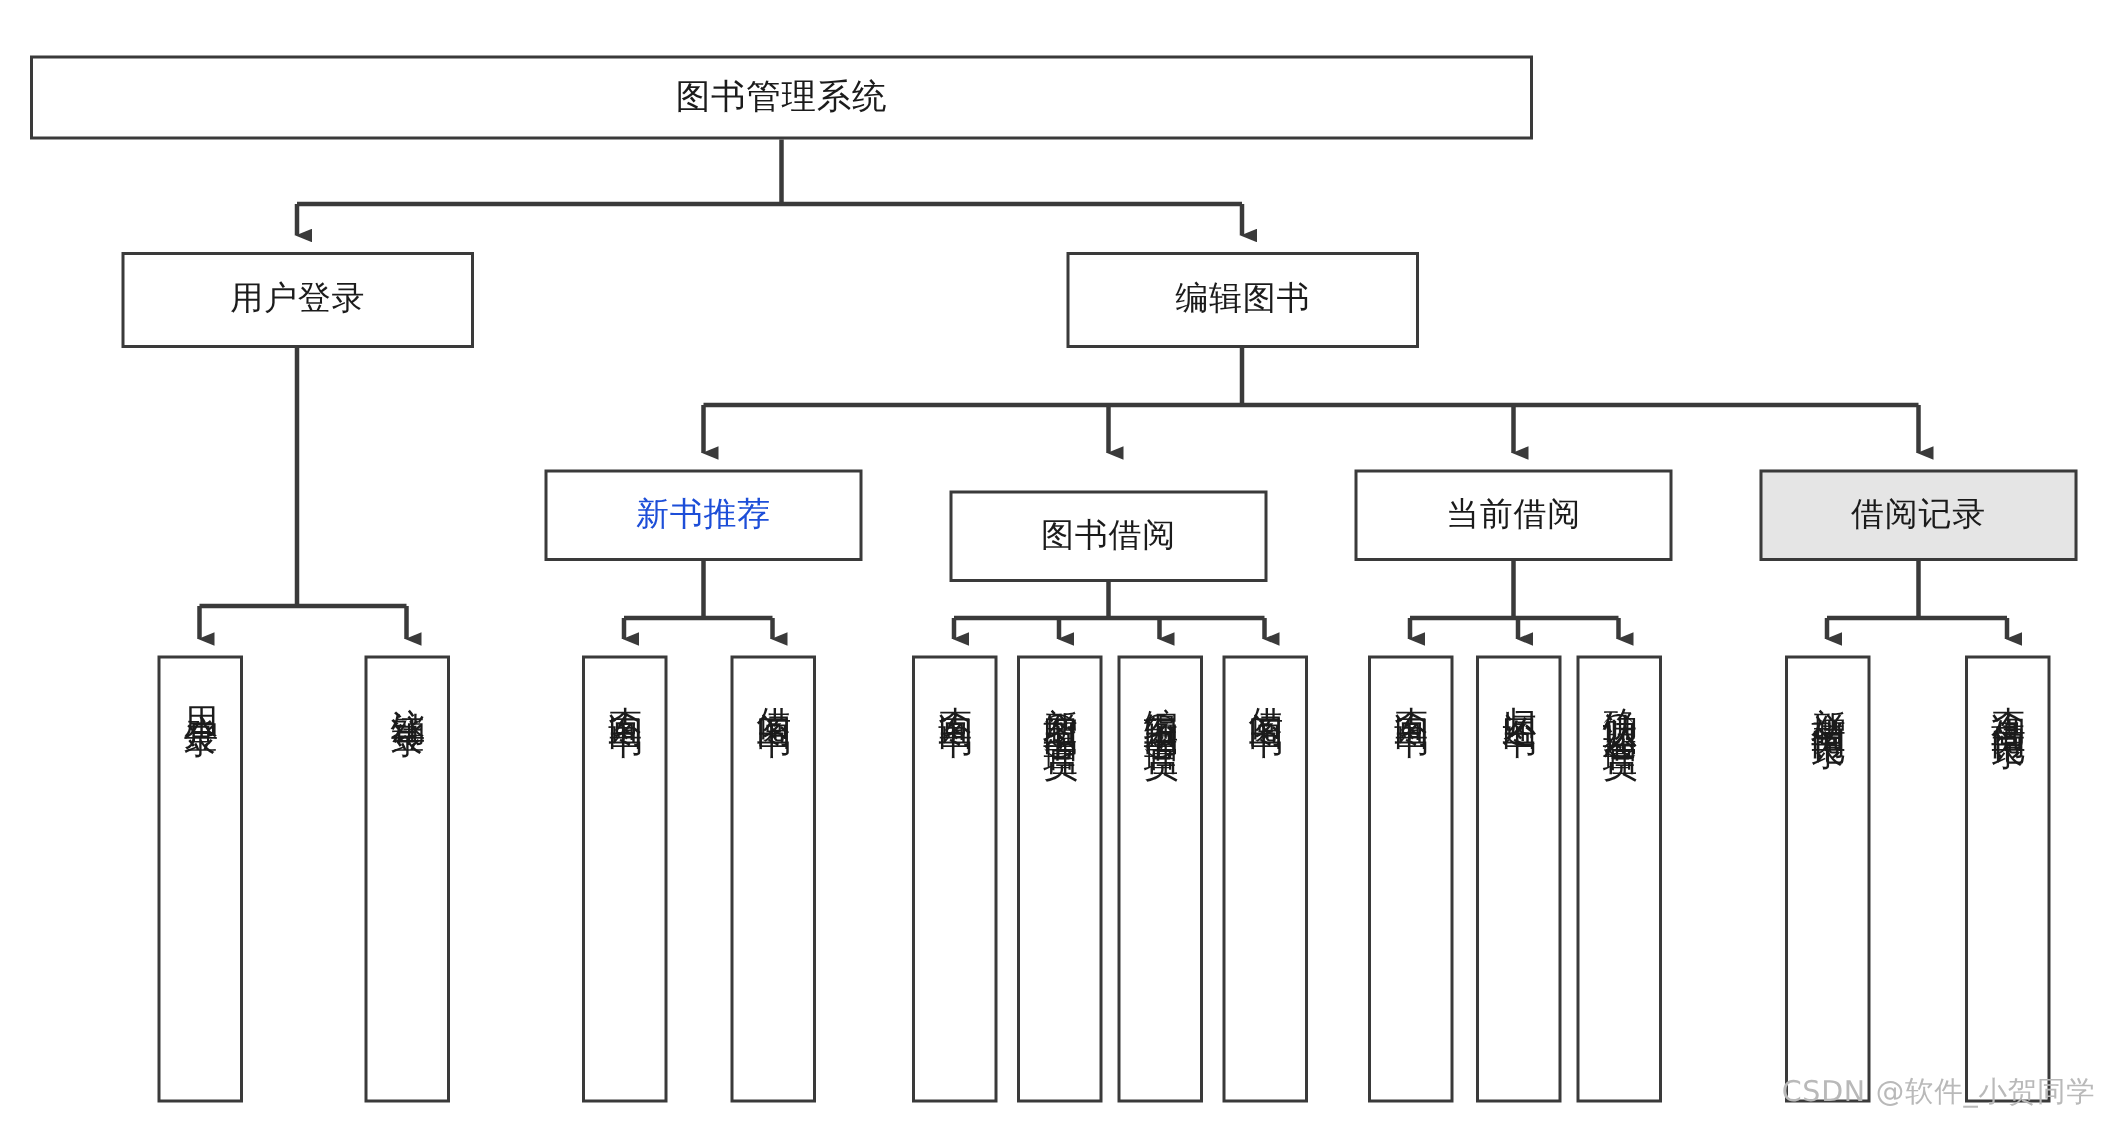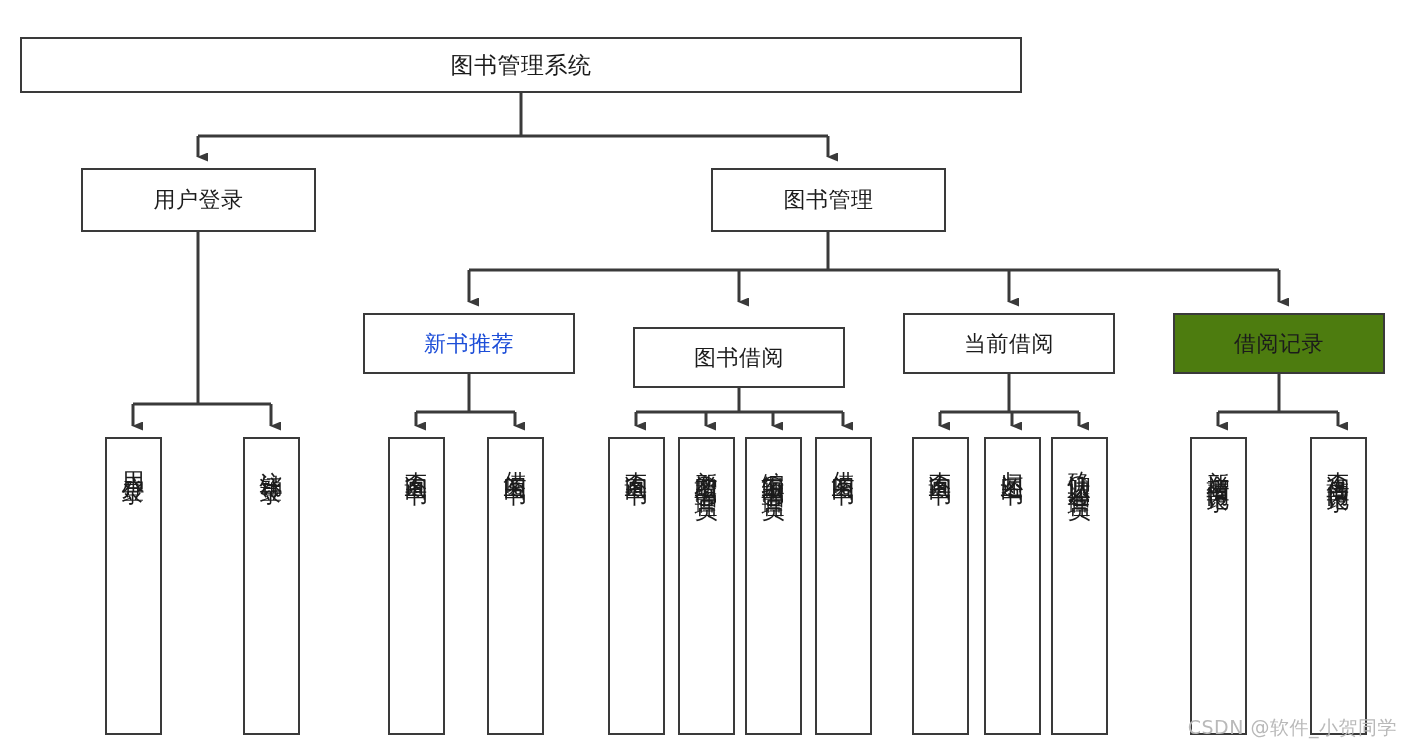"图书管理" span.node-label { text: 图书管理 -> 编辑图书 }
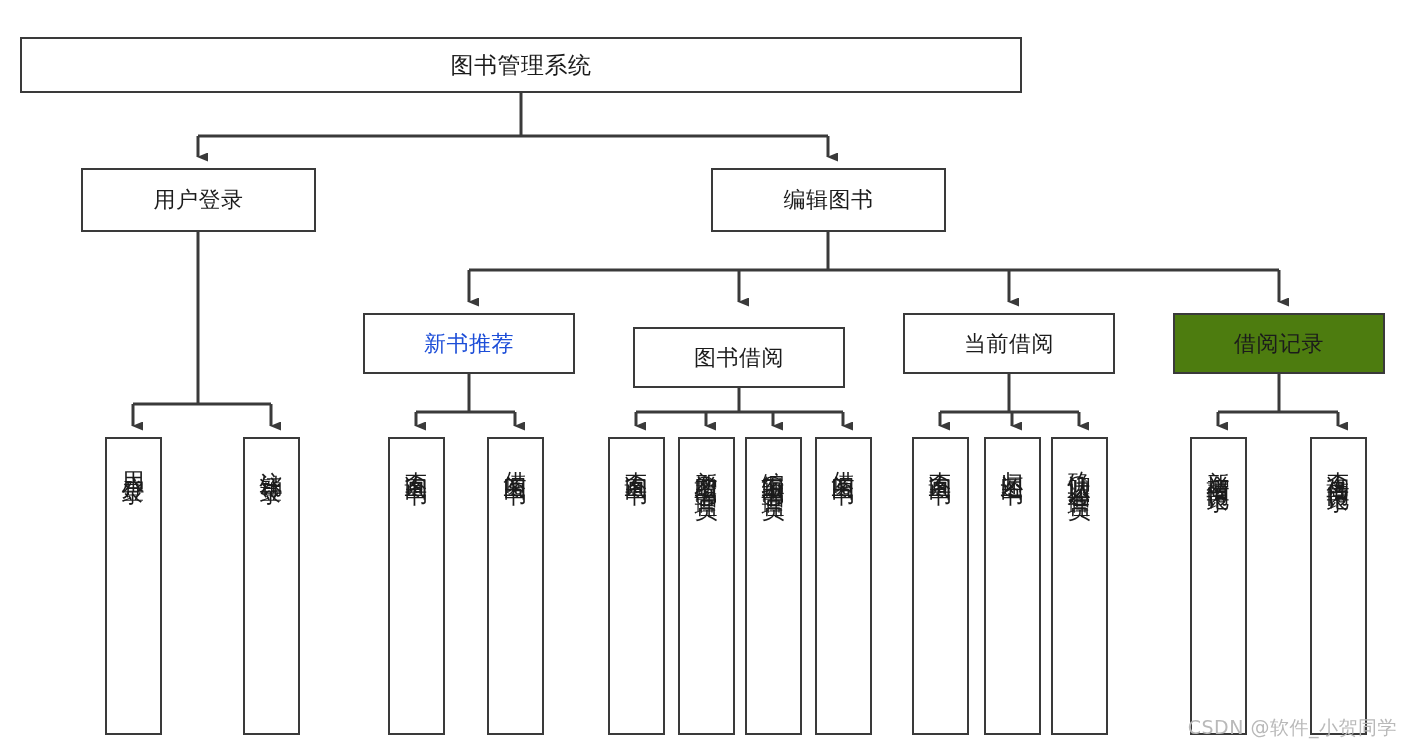"借阅记录" div.node { background: #4d7c0f -> #e5e5e5 }
